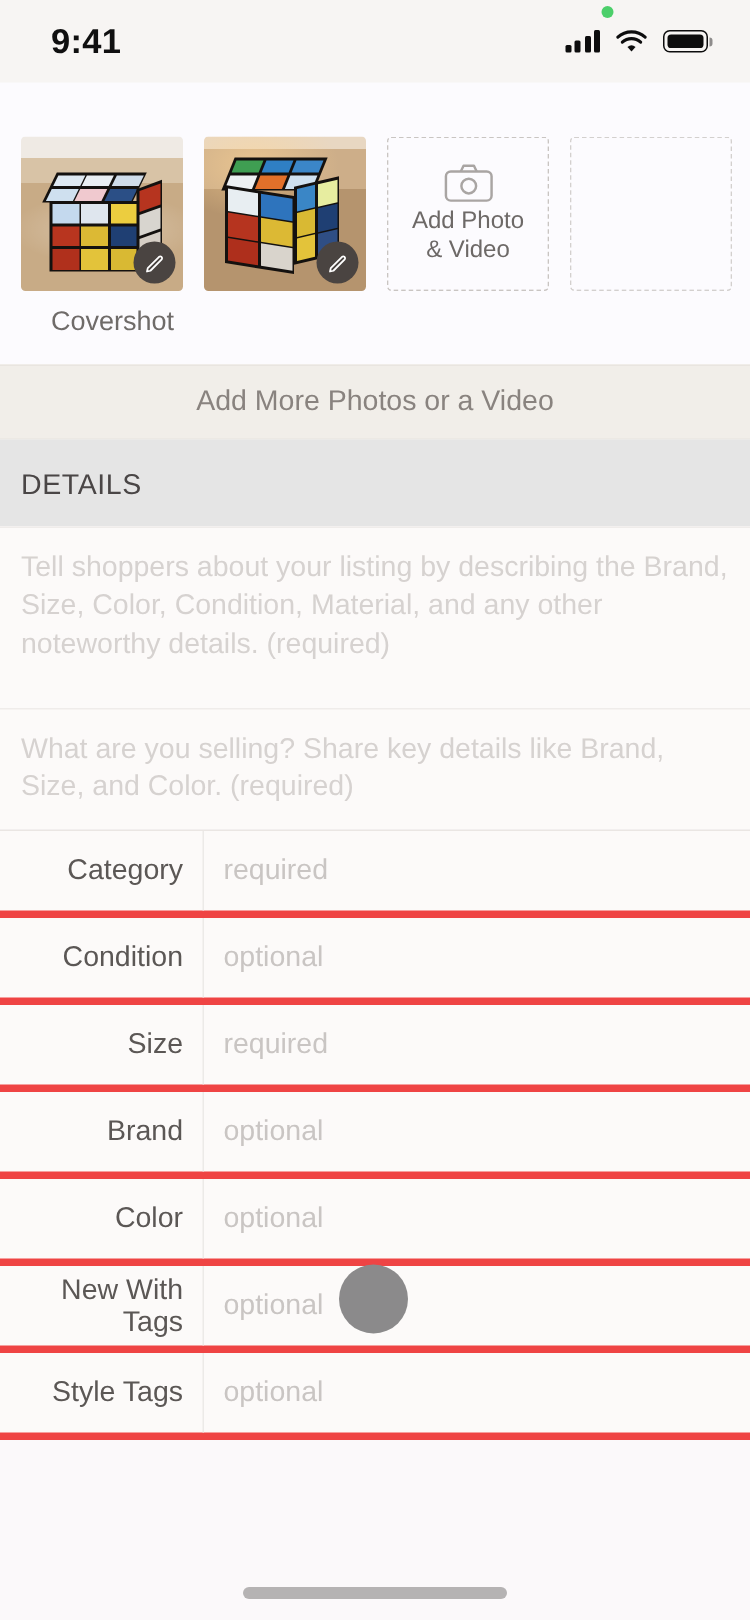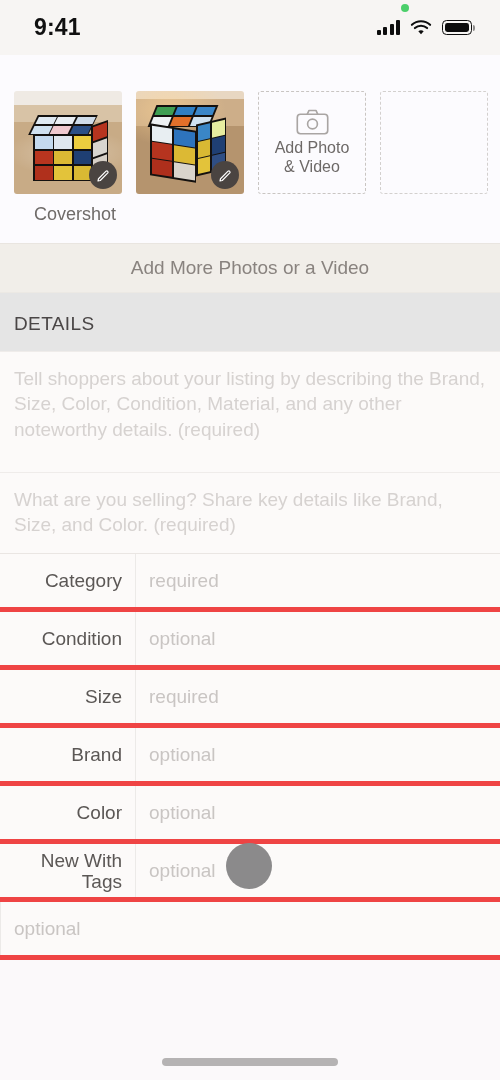"Style Tags" div.rlabel { html: none -> <div>Style Tags</div> }
